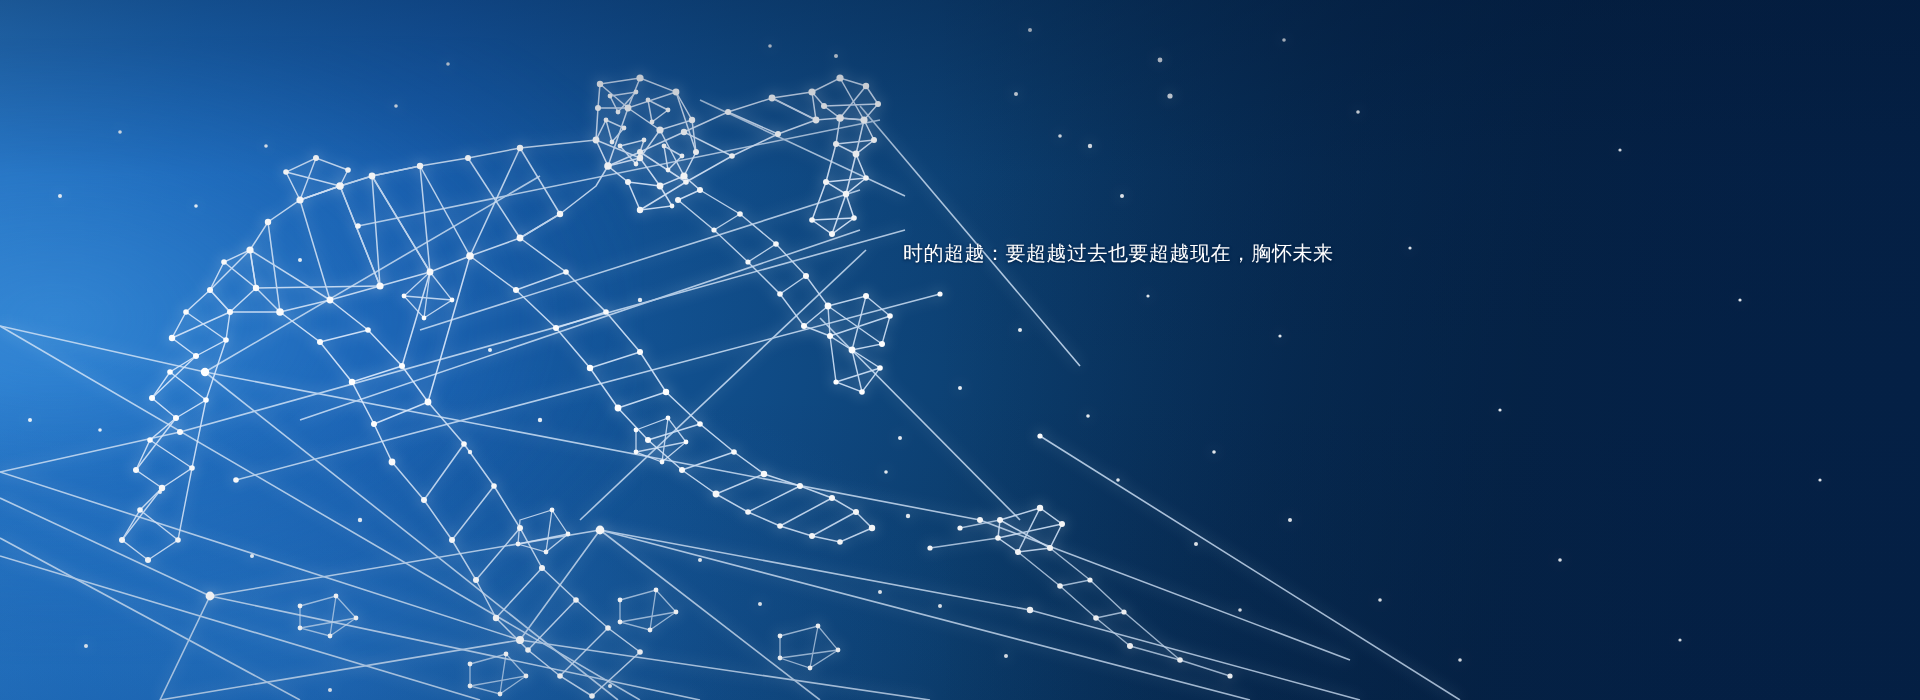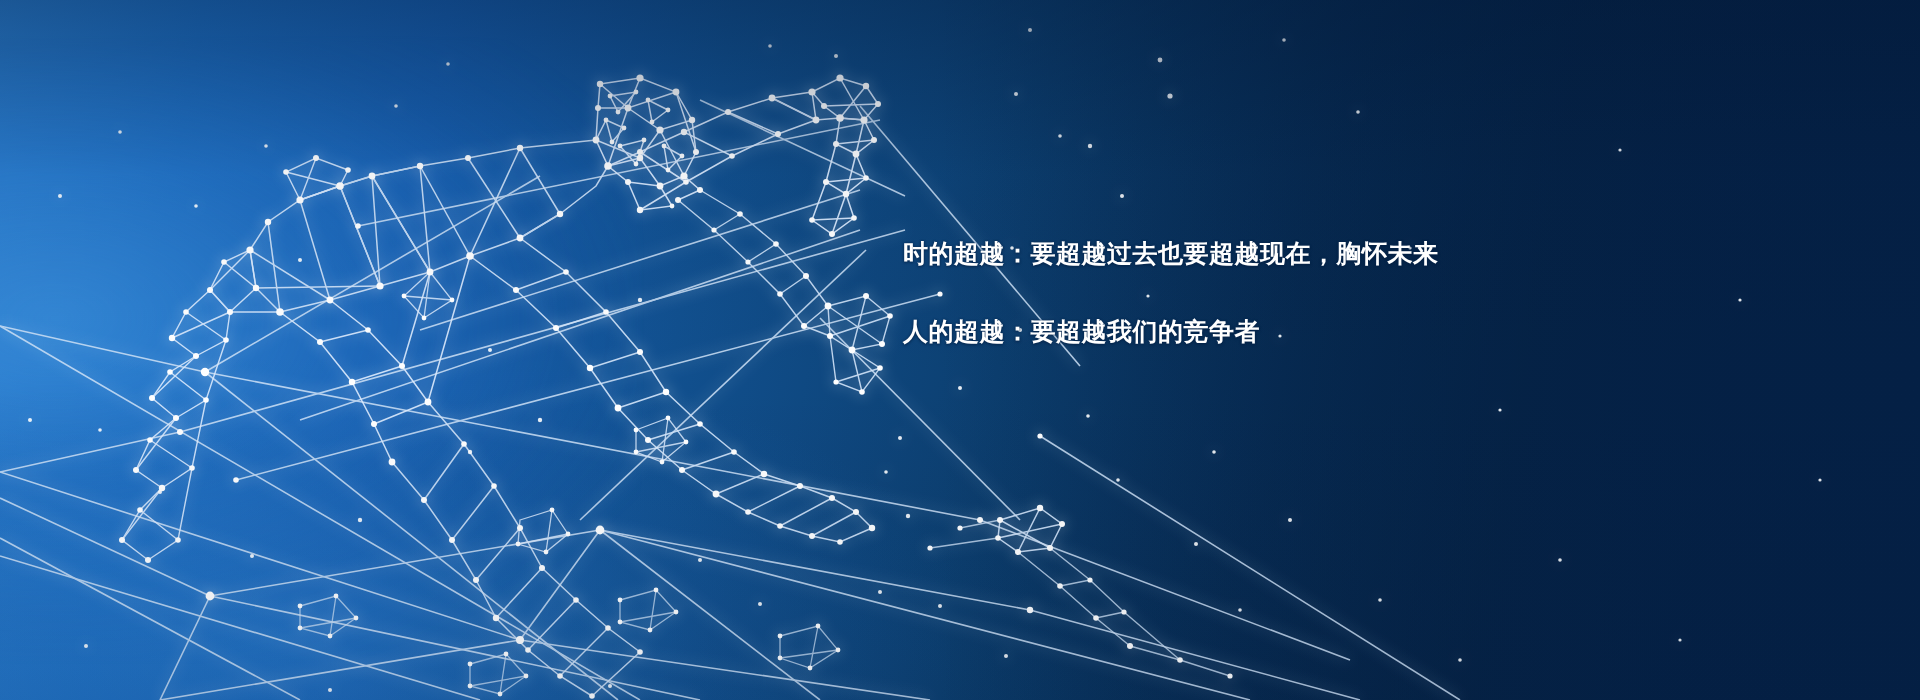"时的超越：要超越过去也要超越现在，胸怀未来" .tagline { font-size: 25px -> 20px; font-weight: 700 -> 400 }
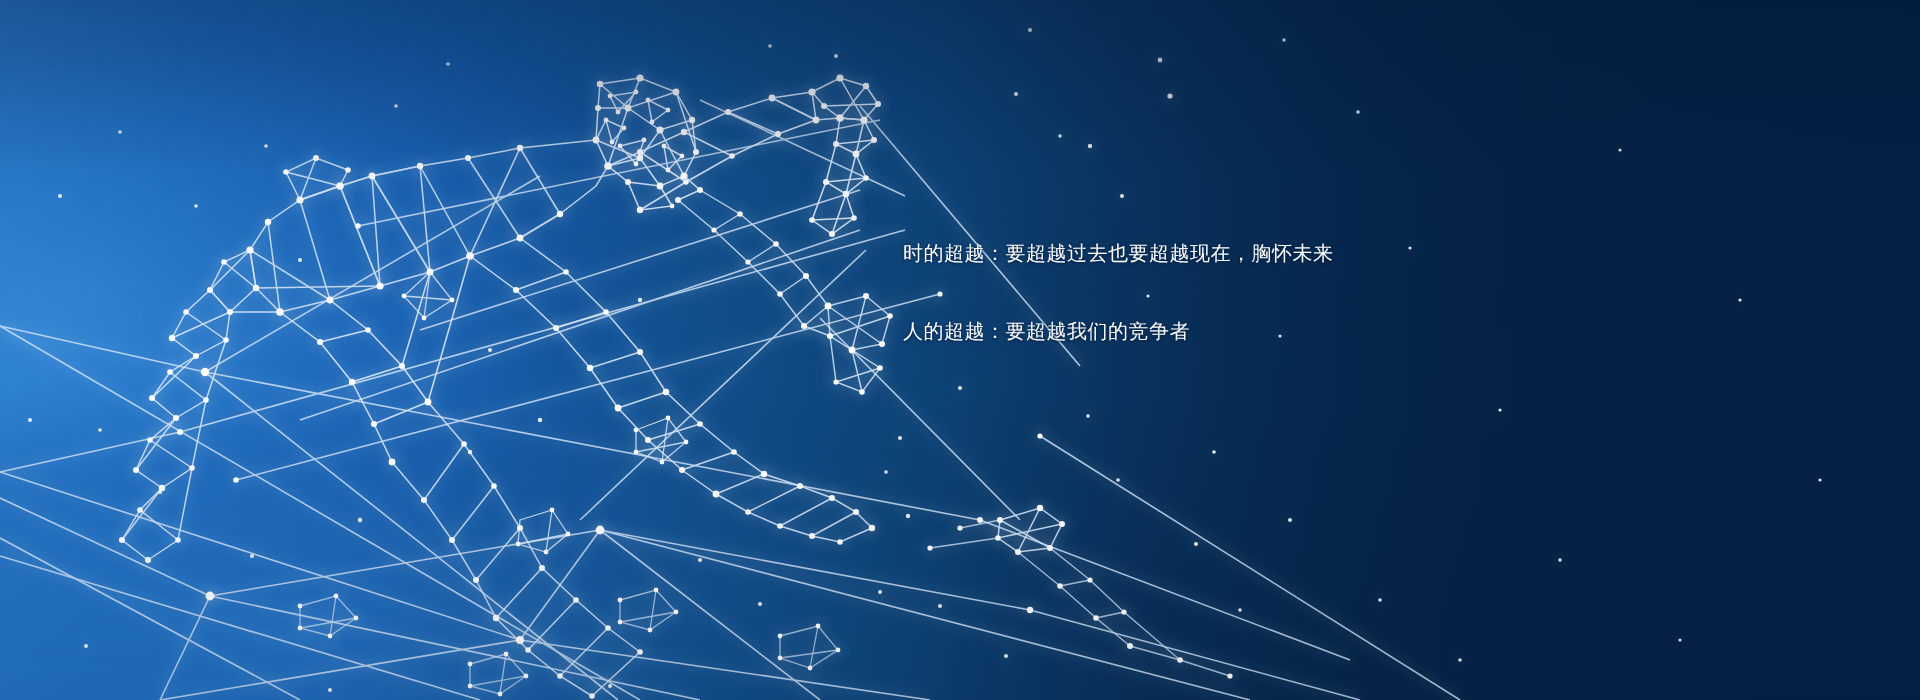"人的超越：要超越我们的竞争者" p.tagline { html: <p>人的超越：要超越我们的竞争者</p> -> none }
